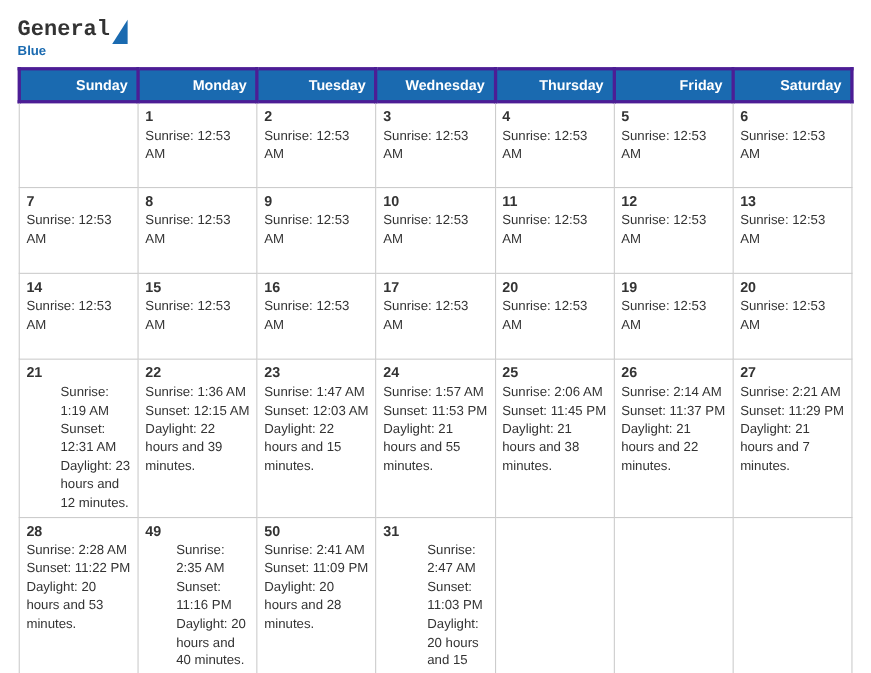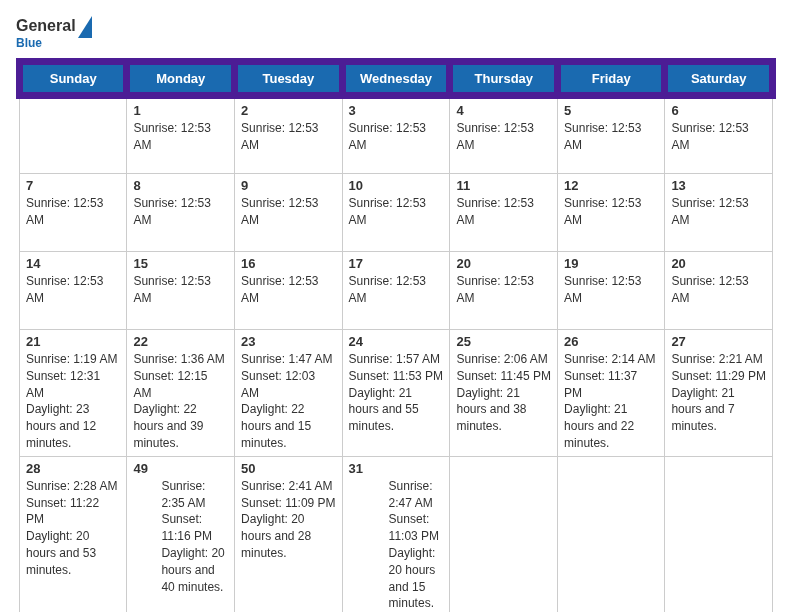"General" .logo-black-text { font-family: none -> Liberation Mono, monospace; font-size: 16px -> 20px }
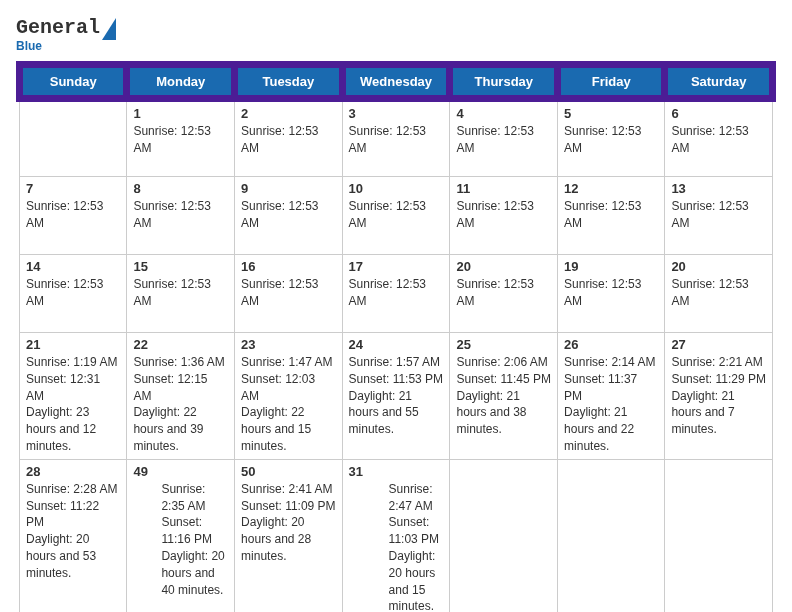"Sunday" .calendar th { border: 7px solid #4c1d95 -> 3px solid #4c1d95; text-align: center -> right }
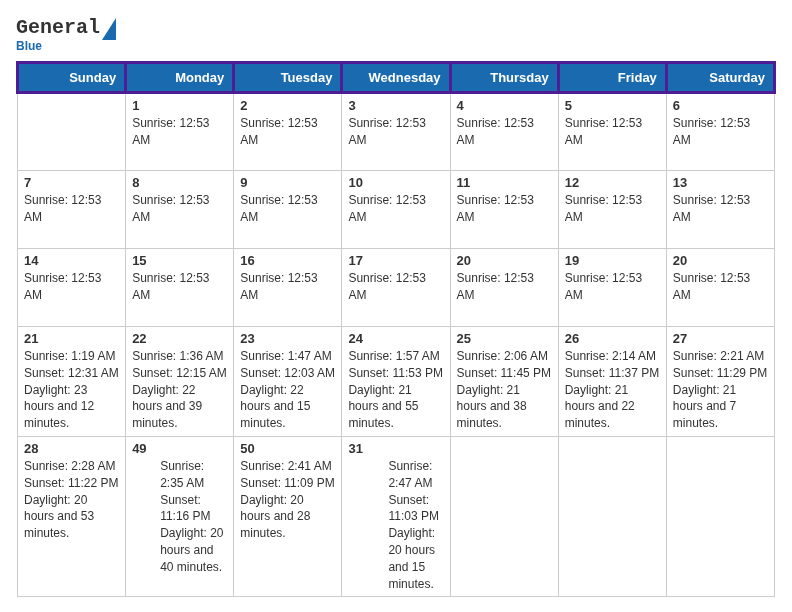"Sunrise: 1:19 AM" div.day-info { margin-left: none -> 31px }
